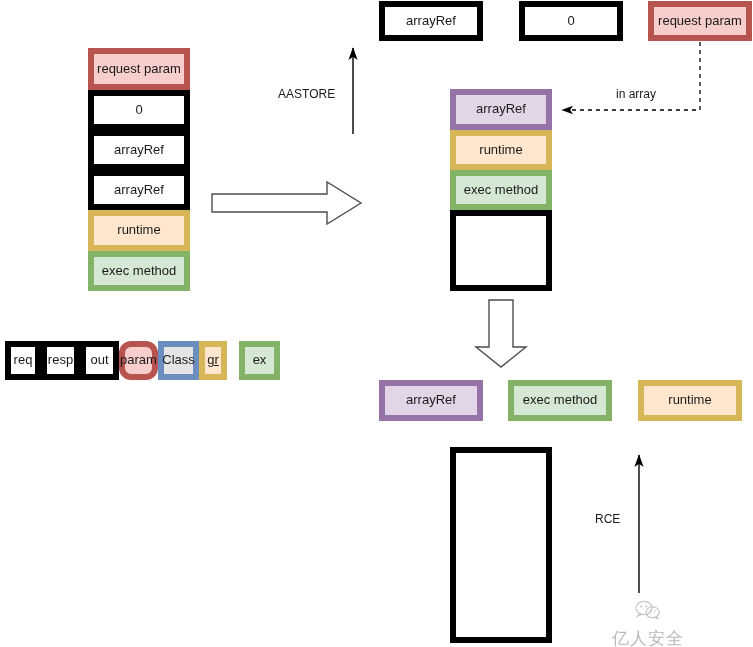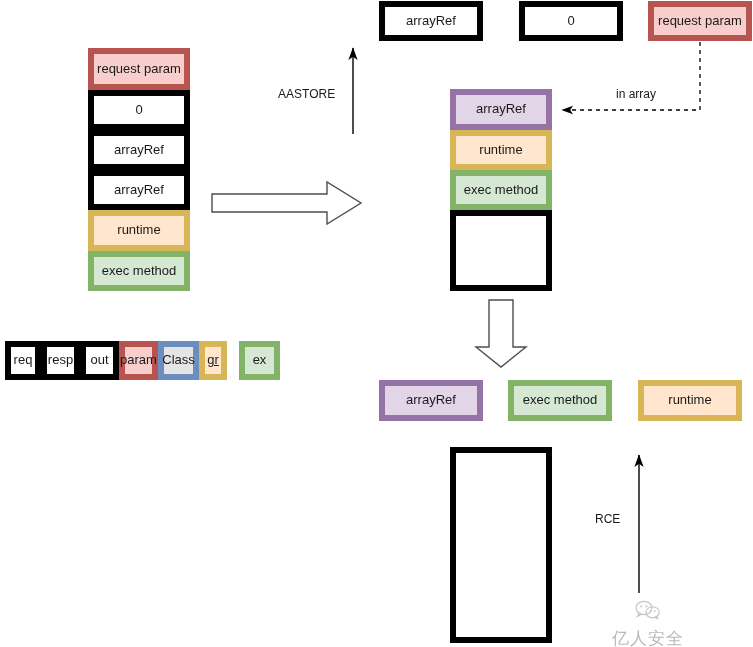"param" div.box { border-radius: none -> 12px }
